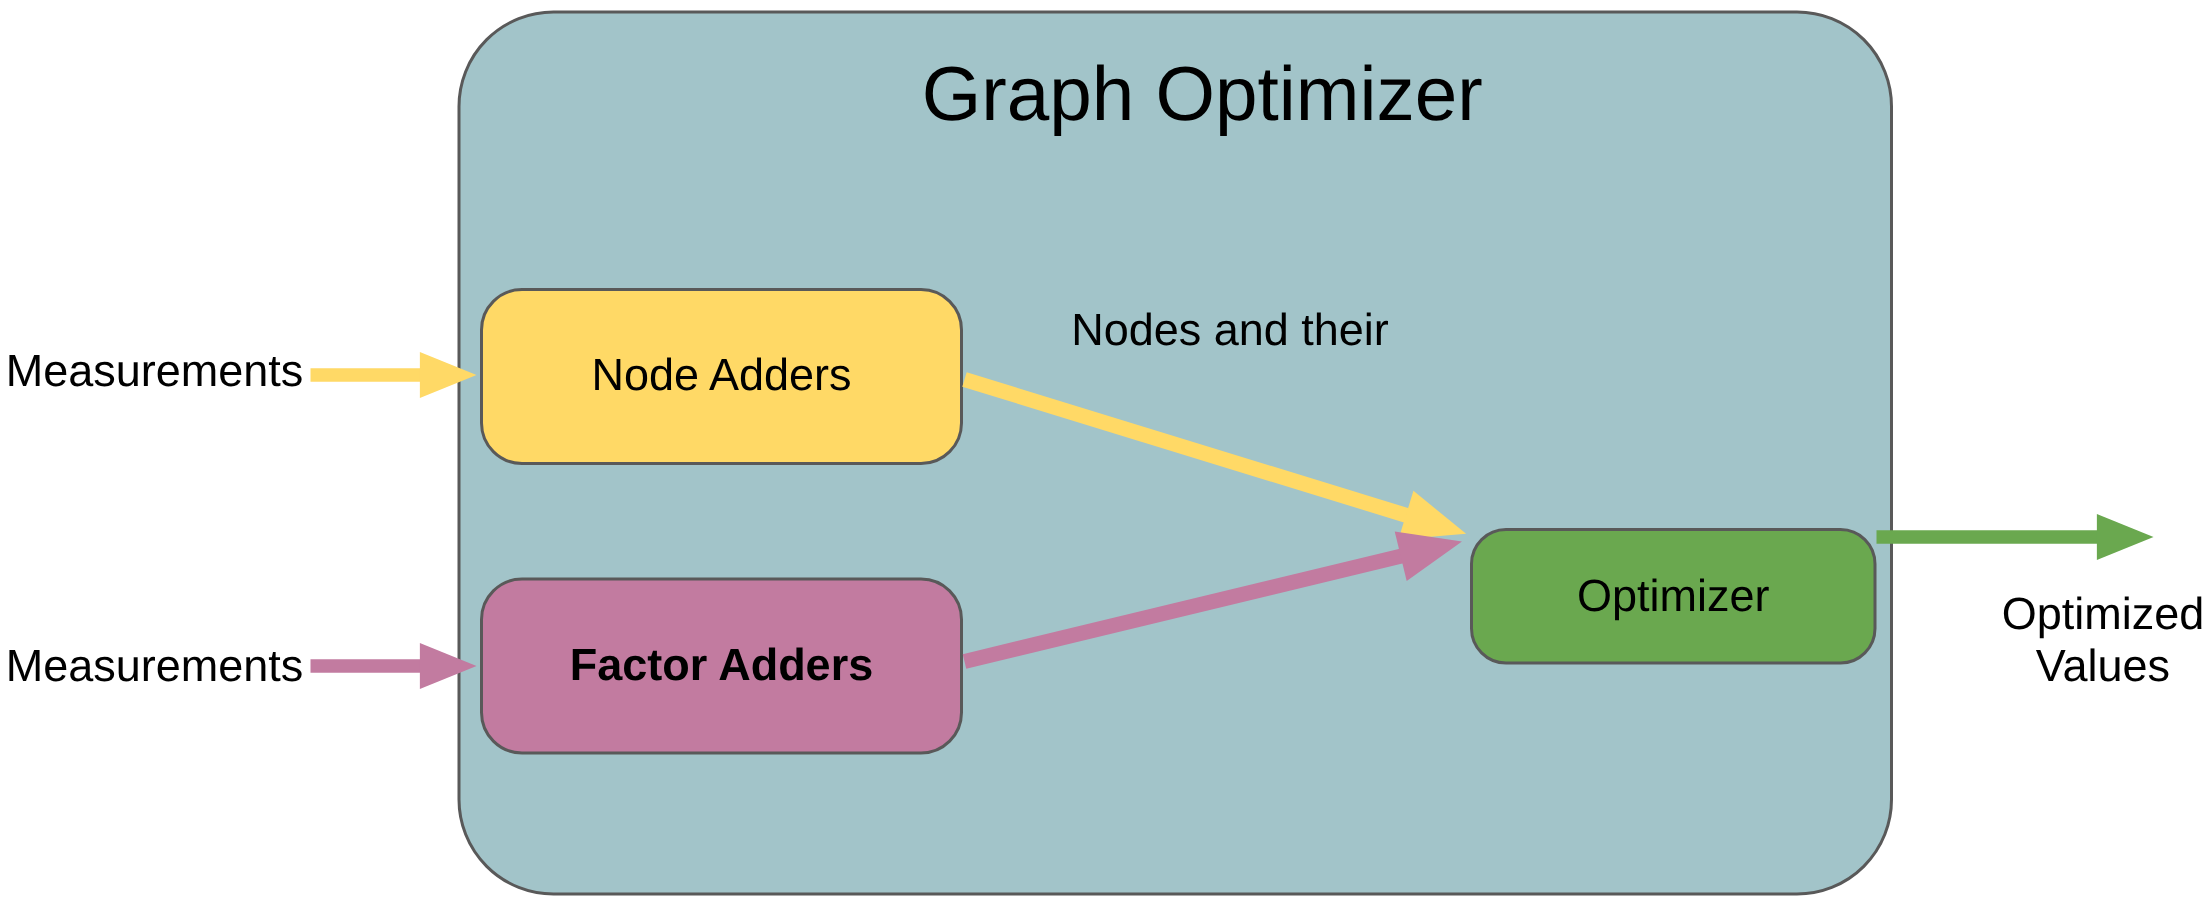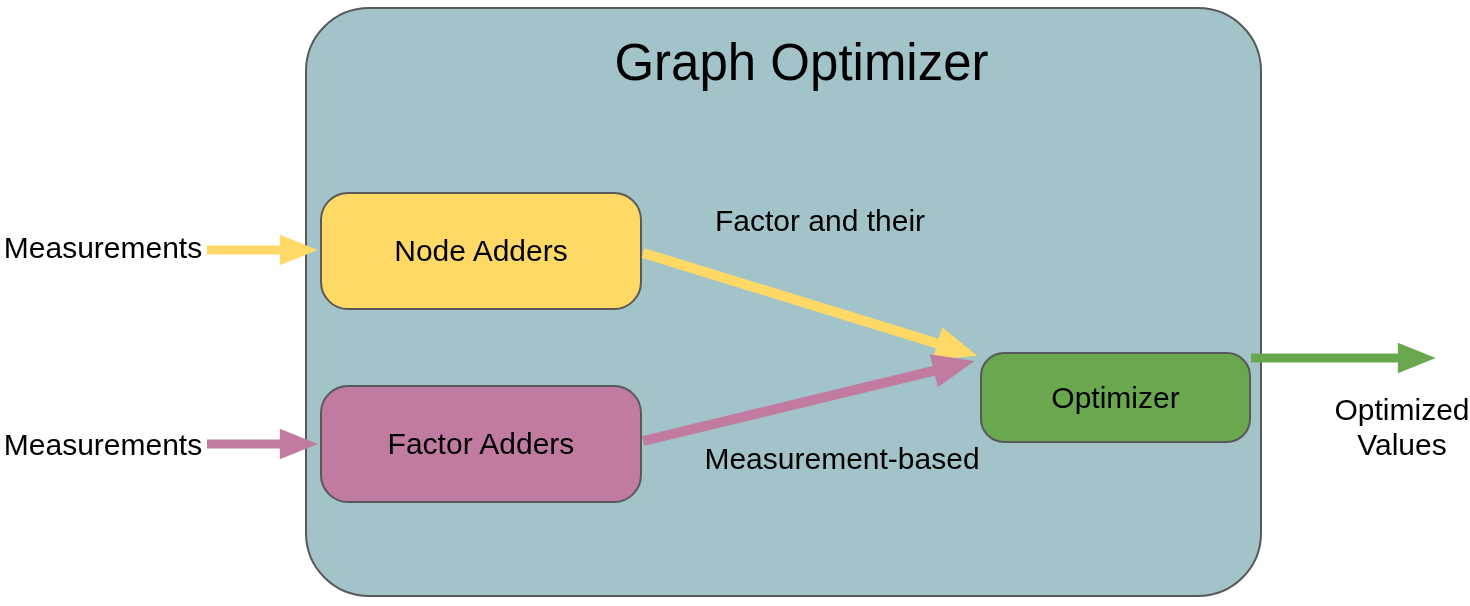"Factor and their" div { text: Factor -> Nodes }
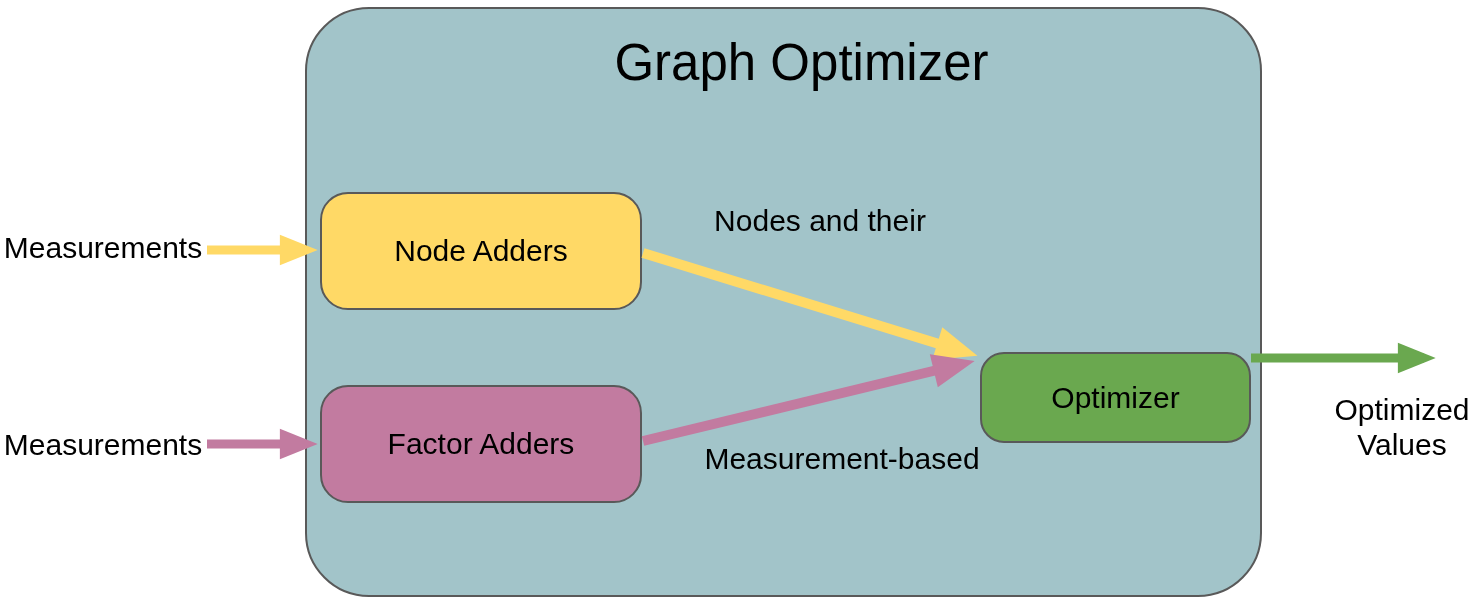"Factor Adders" .factor-adders { font-weight: none -> bold }
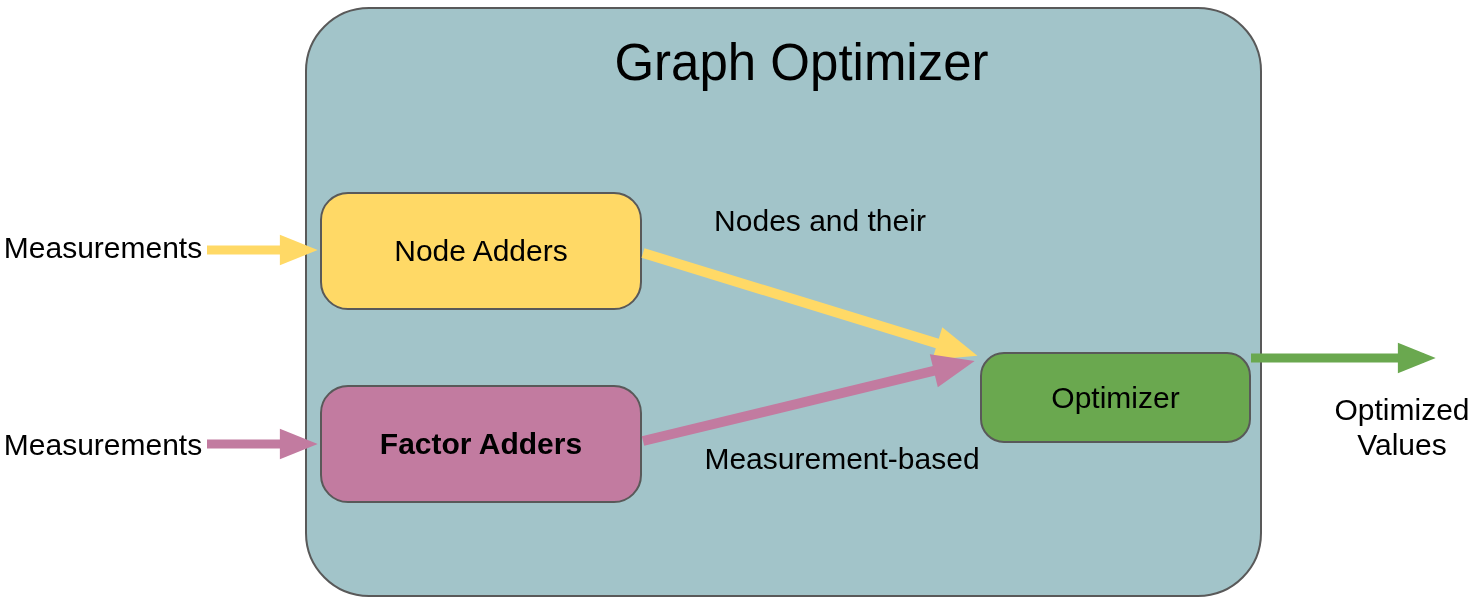"Measurement-based" div { html: <div>Measurement-based</div> -> none }
